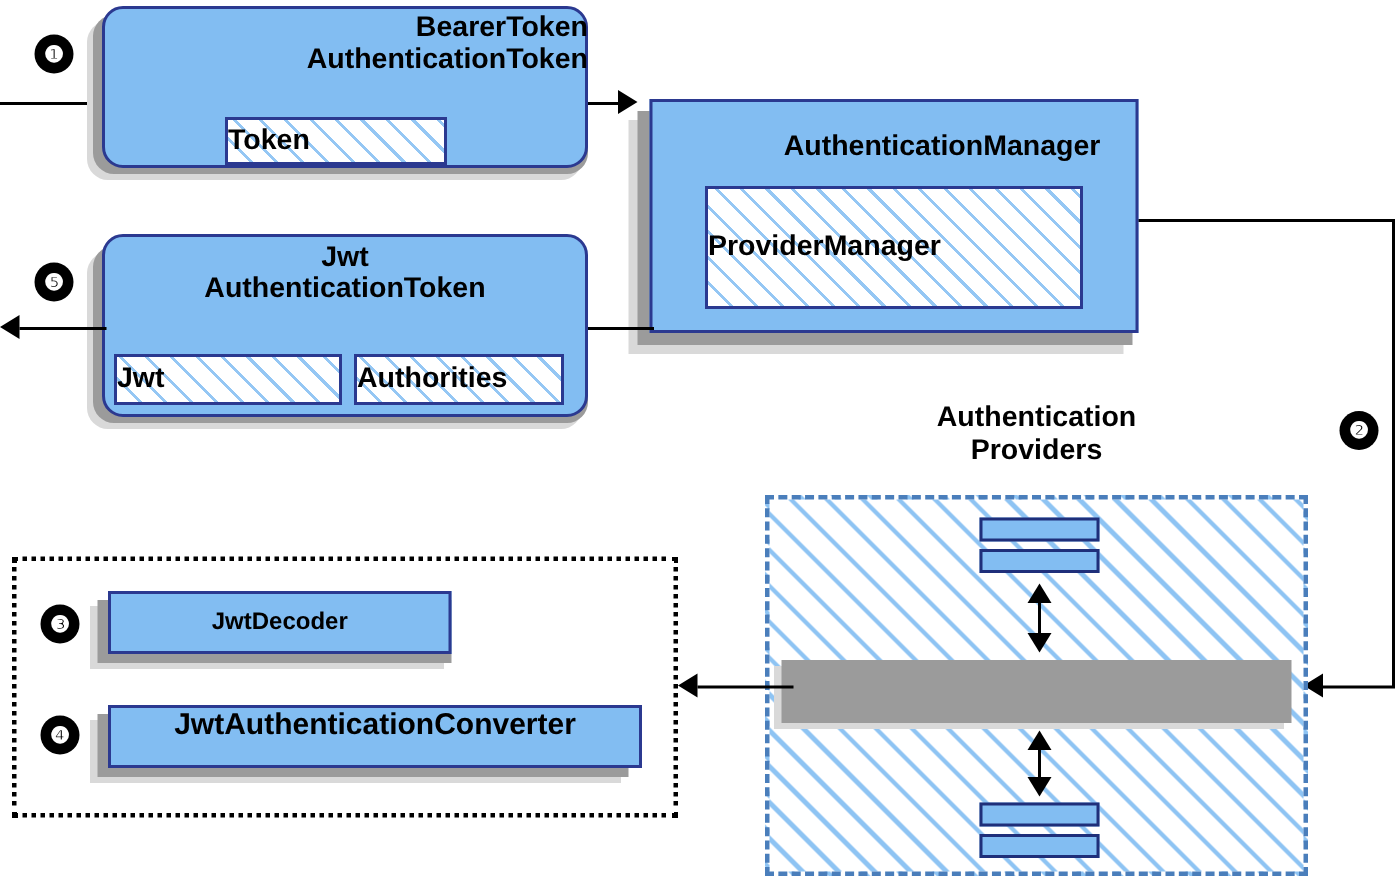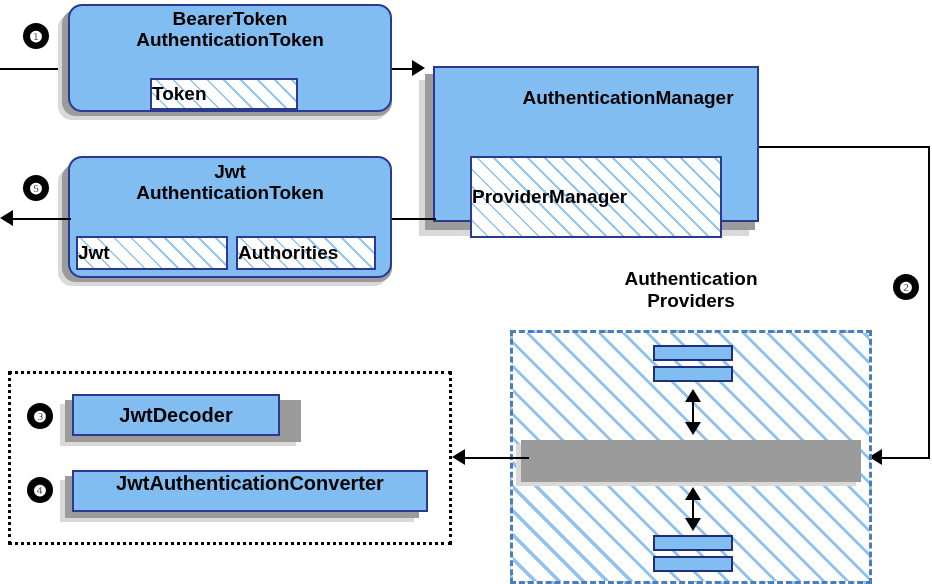"BearerToken" div.boxtitle { text-align: none -> right }
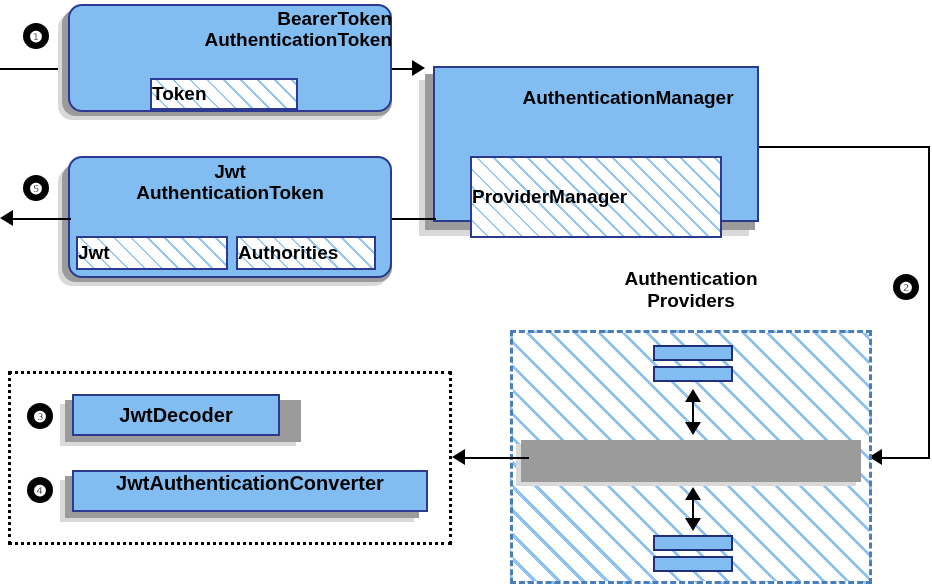"ProviderManager" div.hatchbox { margin-top: 32px -> none }
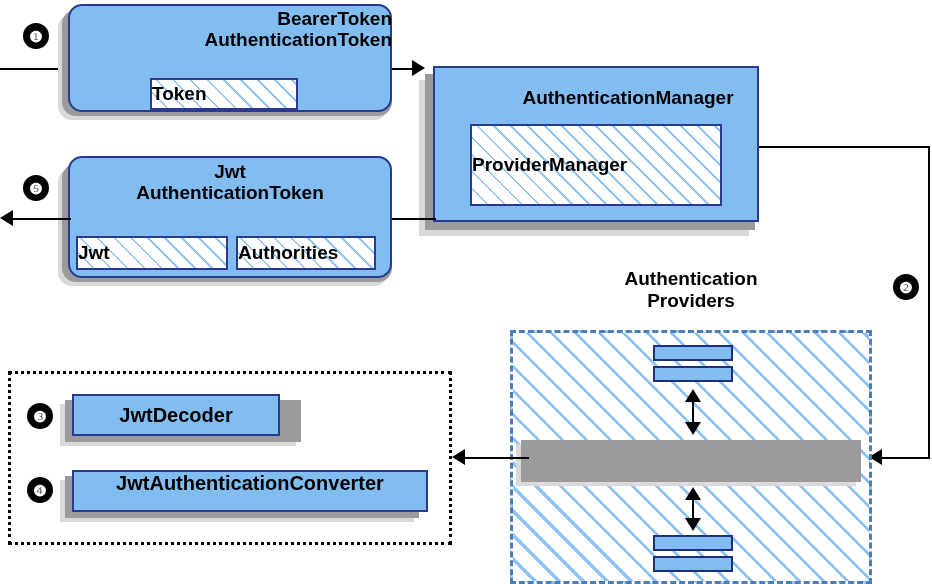"JwtDecoder" div.bluebox { font-size: 20px -> 16px; width: 208px -> 229px }
